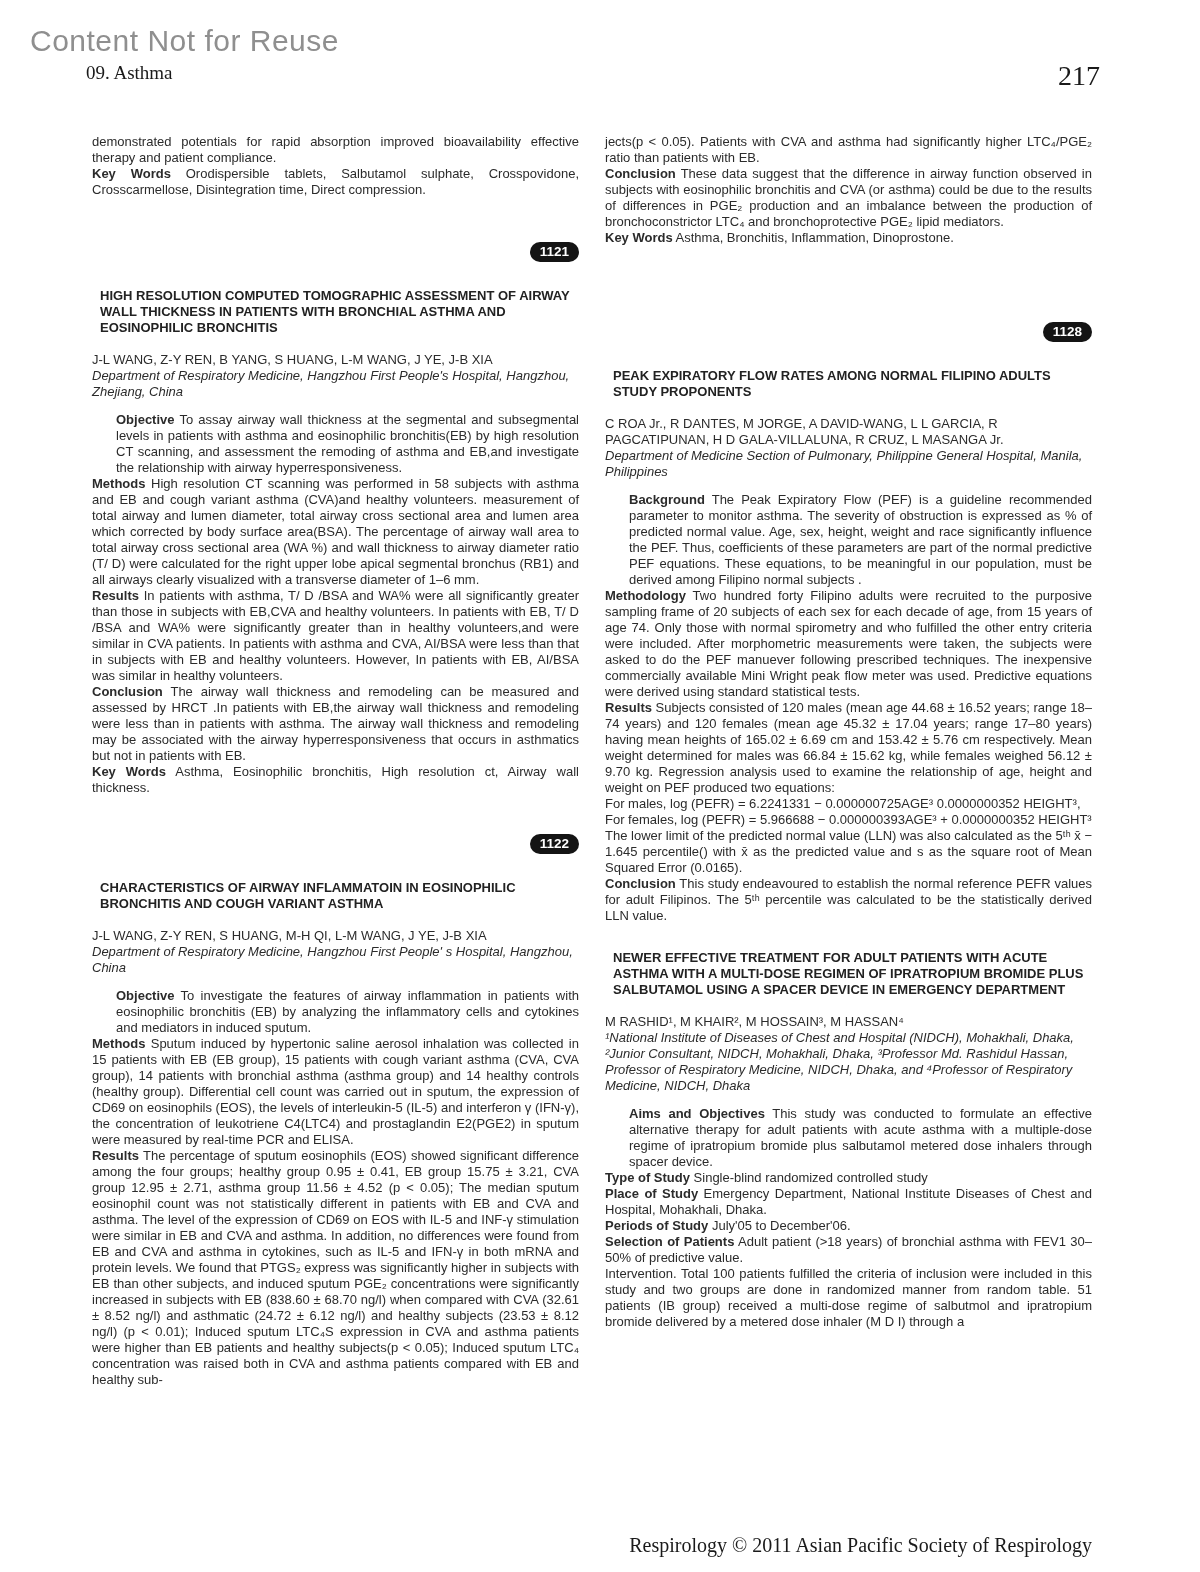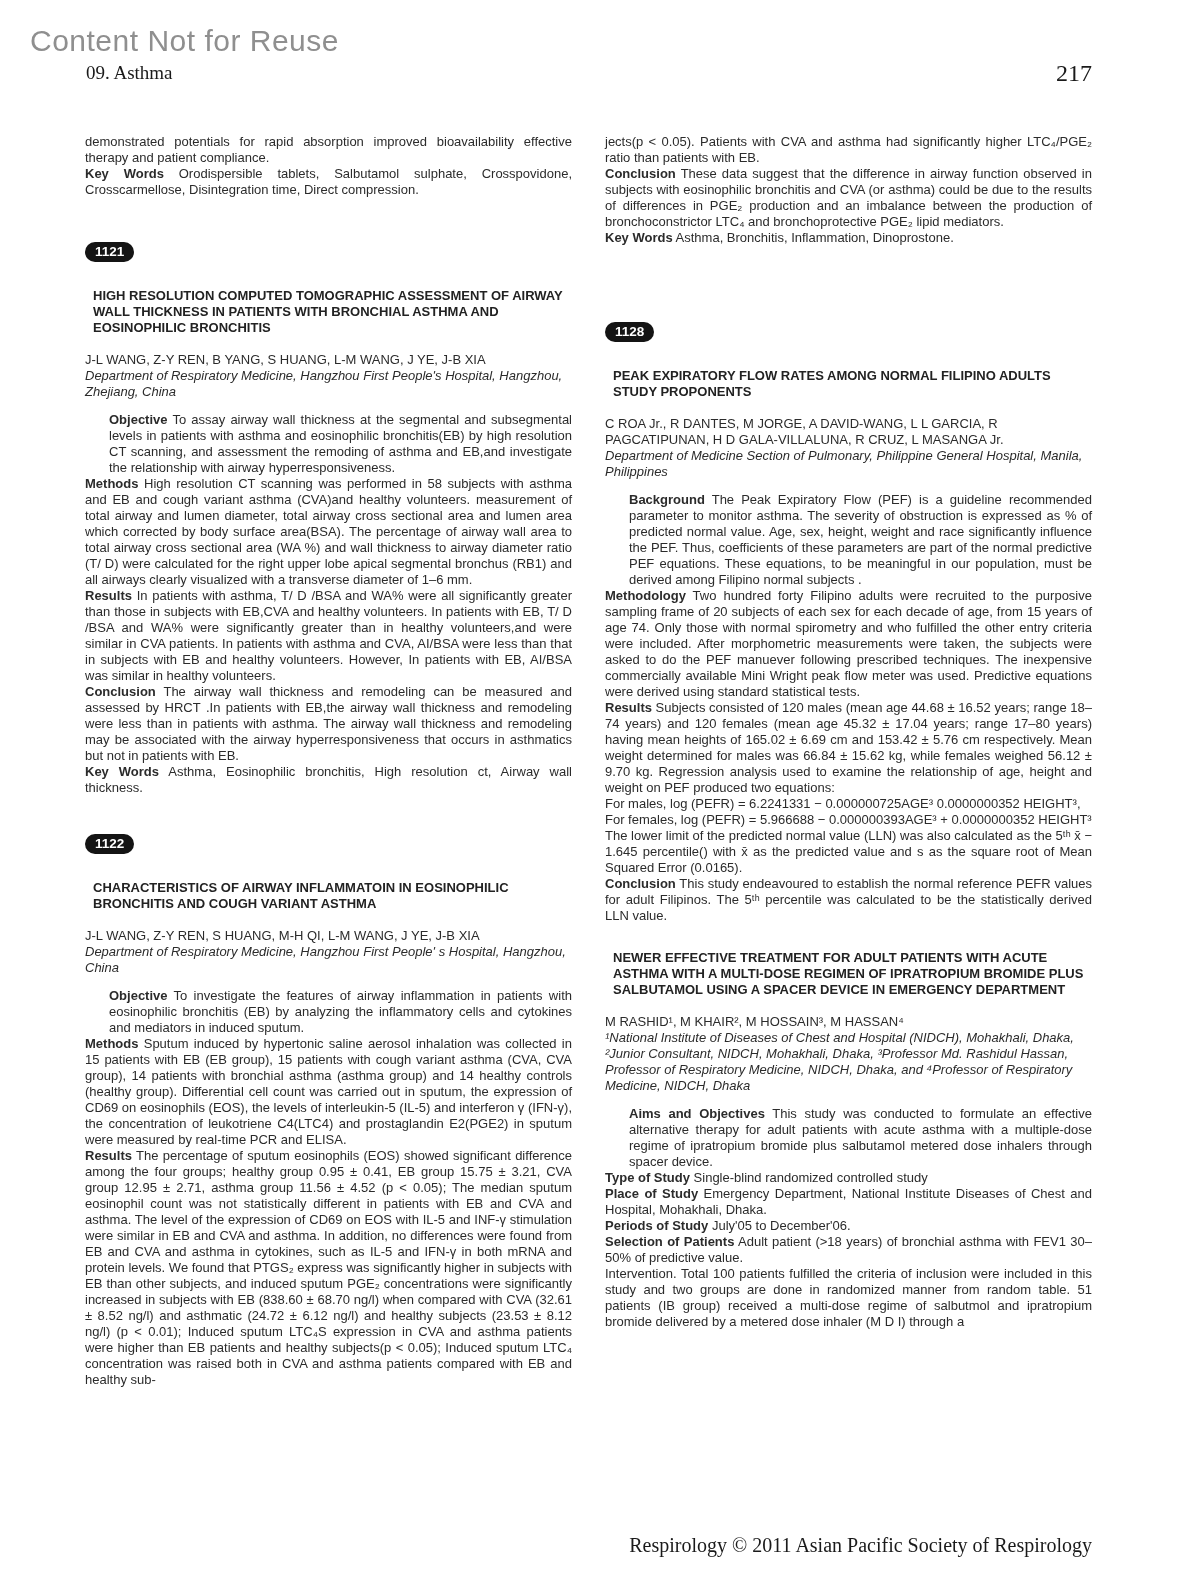"217" .page-num { font-size: 24px -> 28px; right: 108px -> 100px }
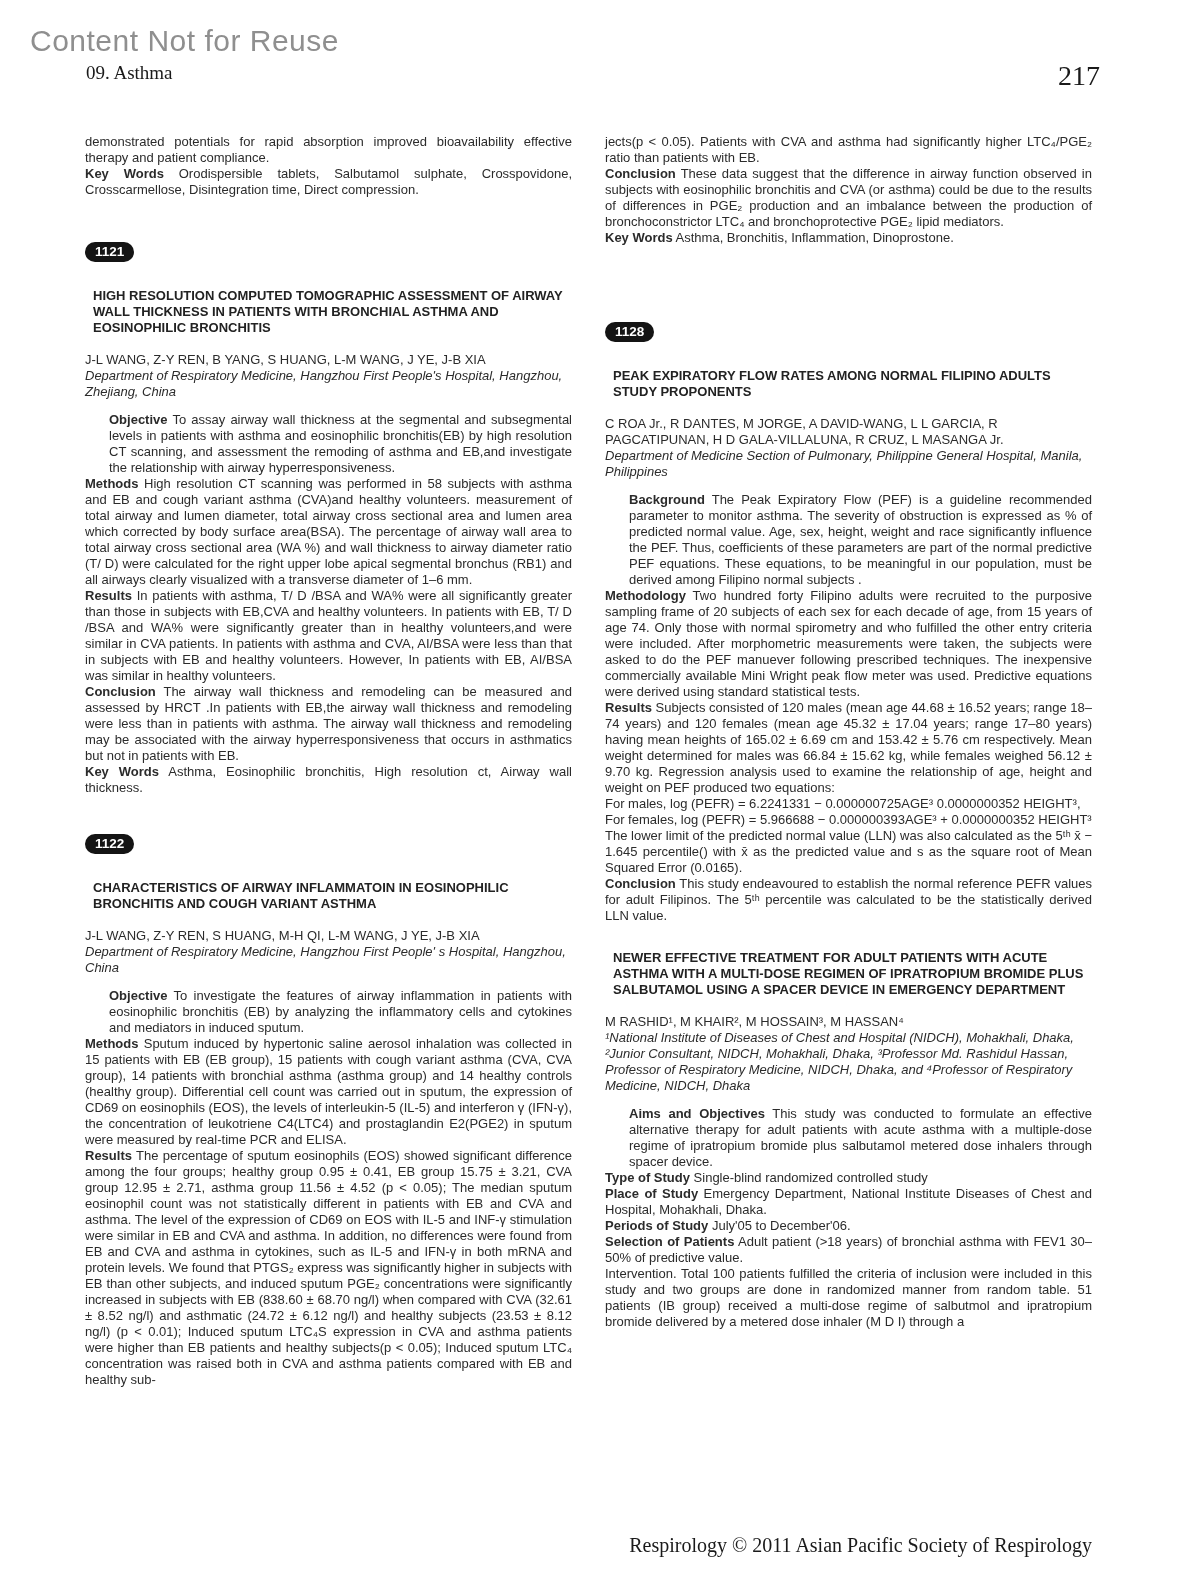"demonstrated potentials for rapid" .col-left { left: 85px -> 92px }
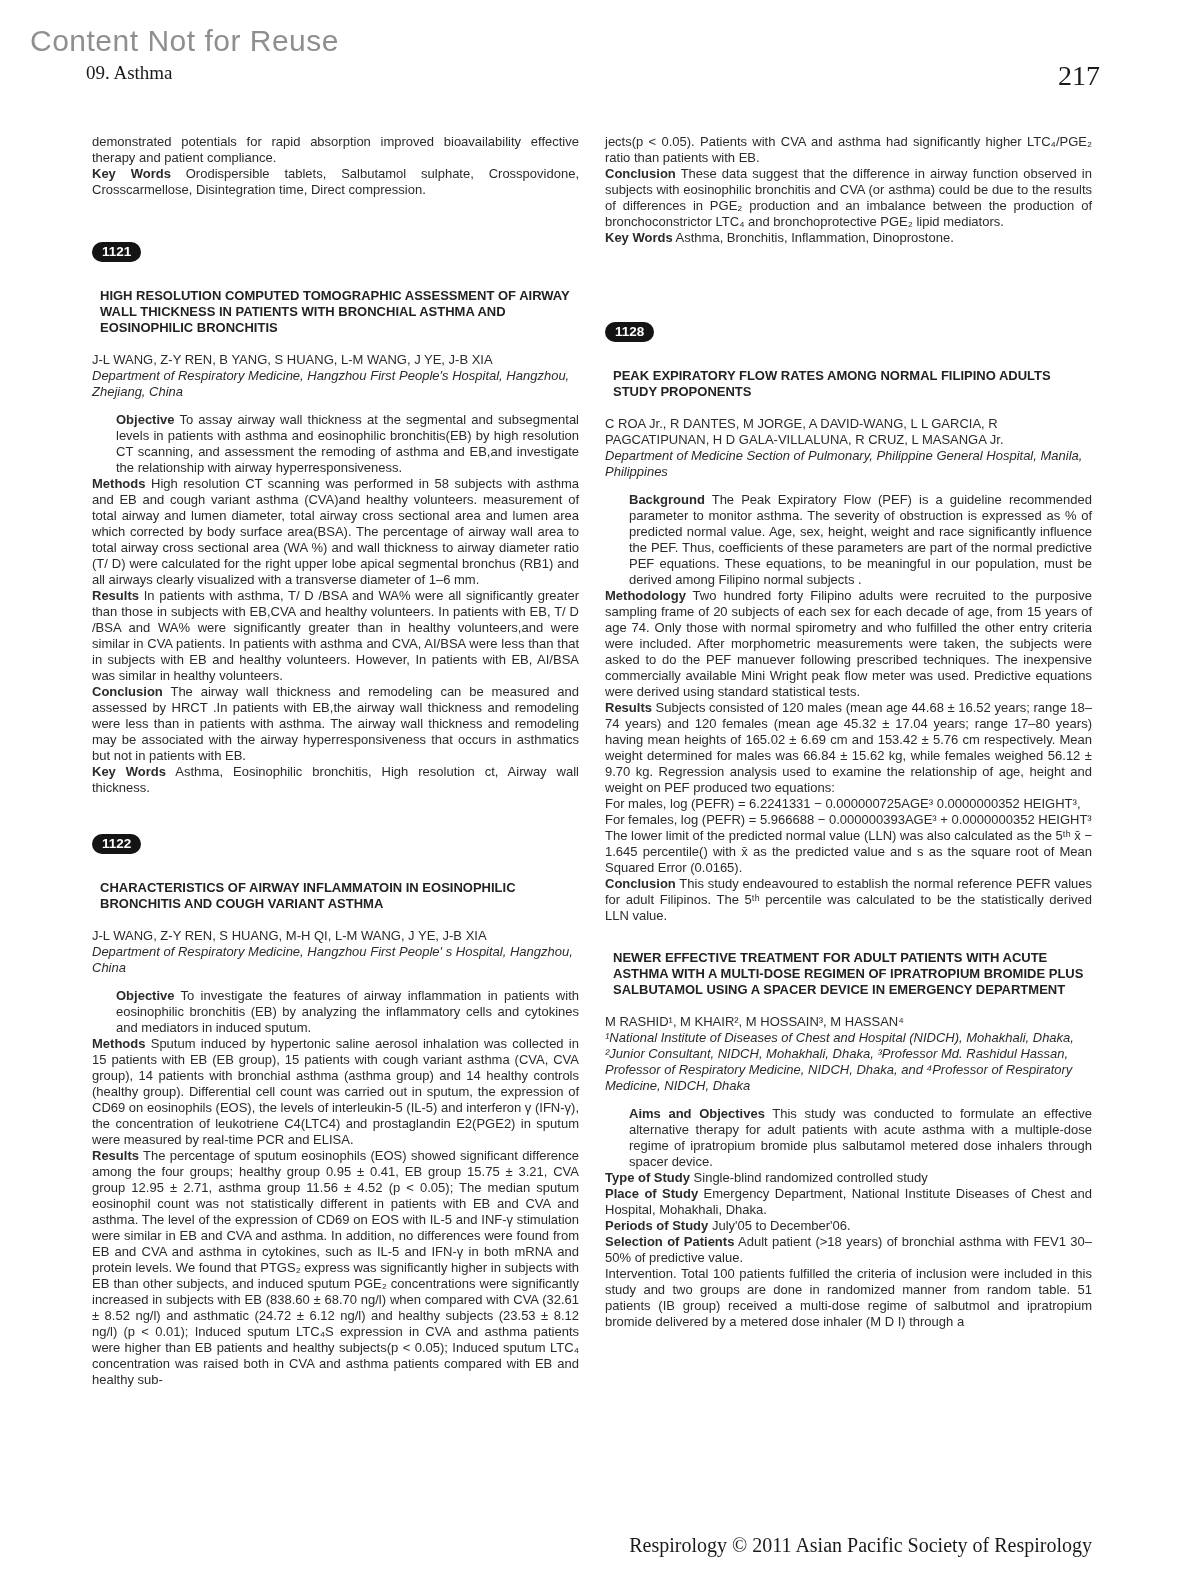"1121" .badge-row { text-align: left -> right }
